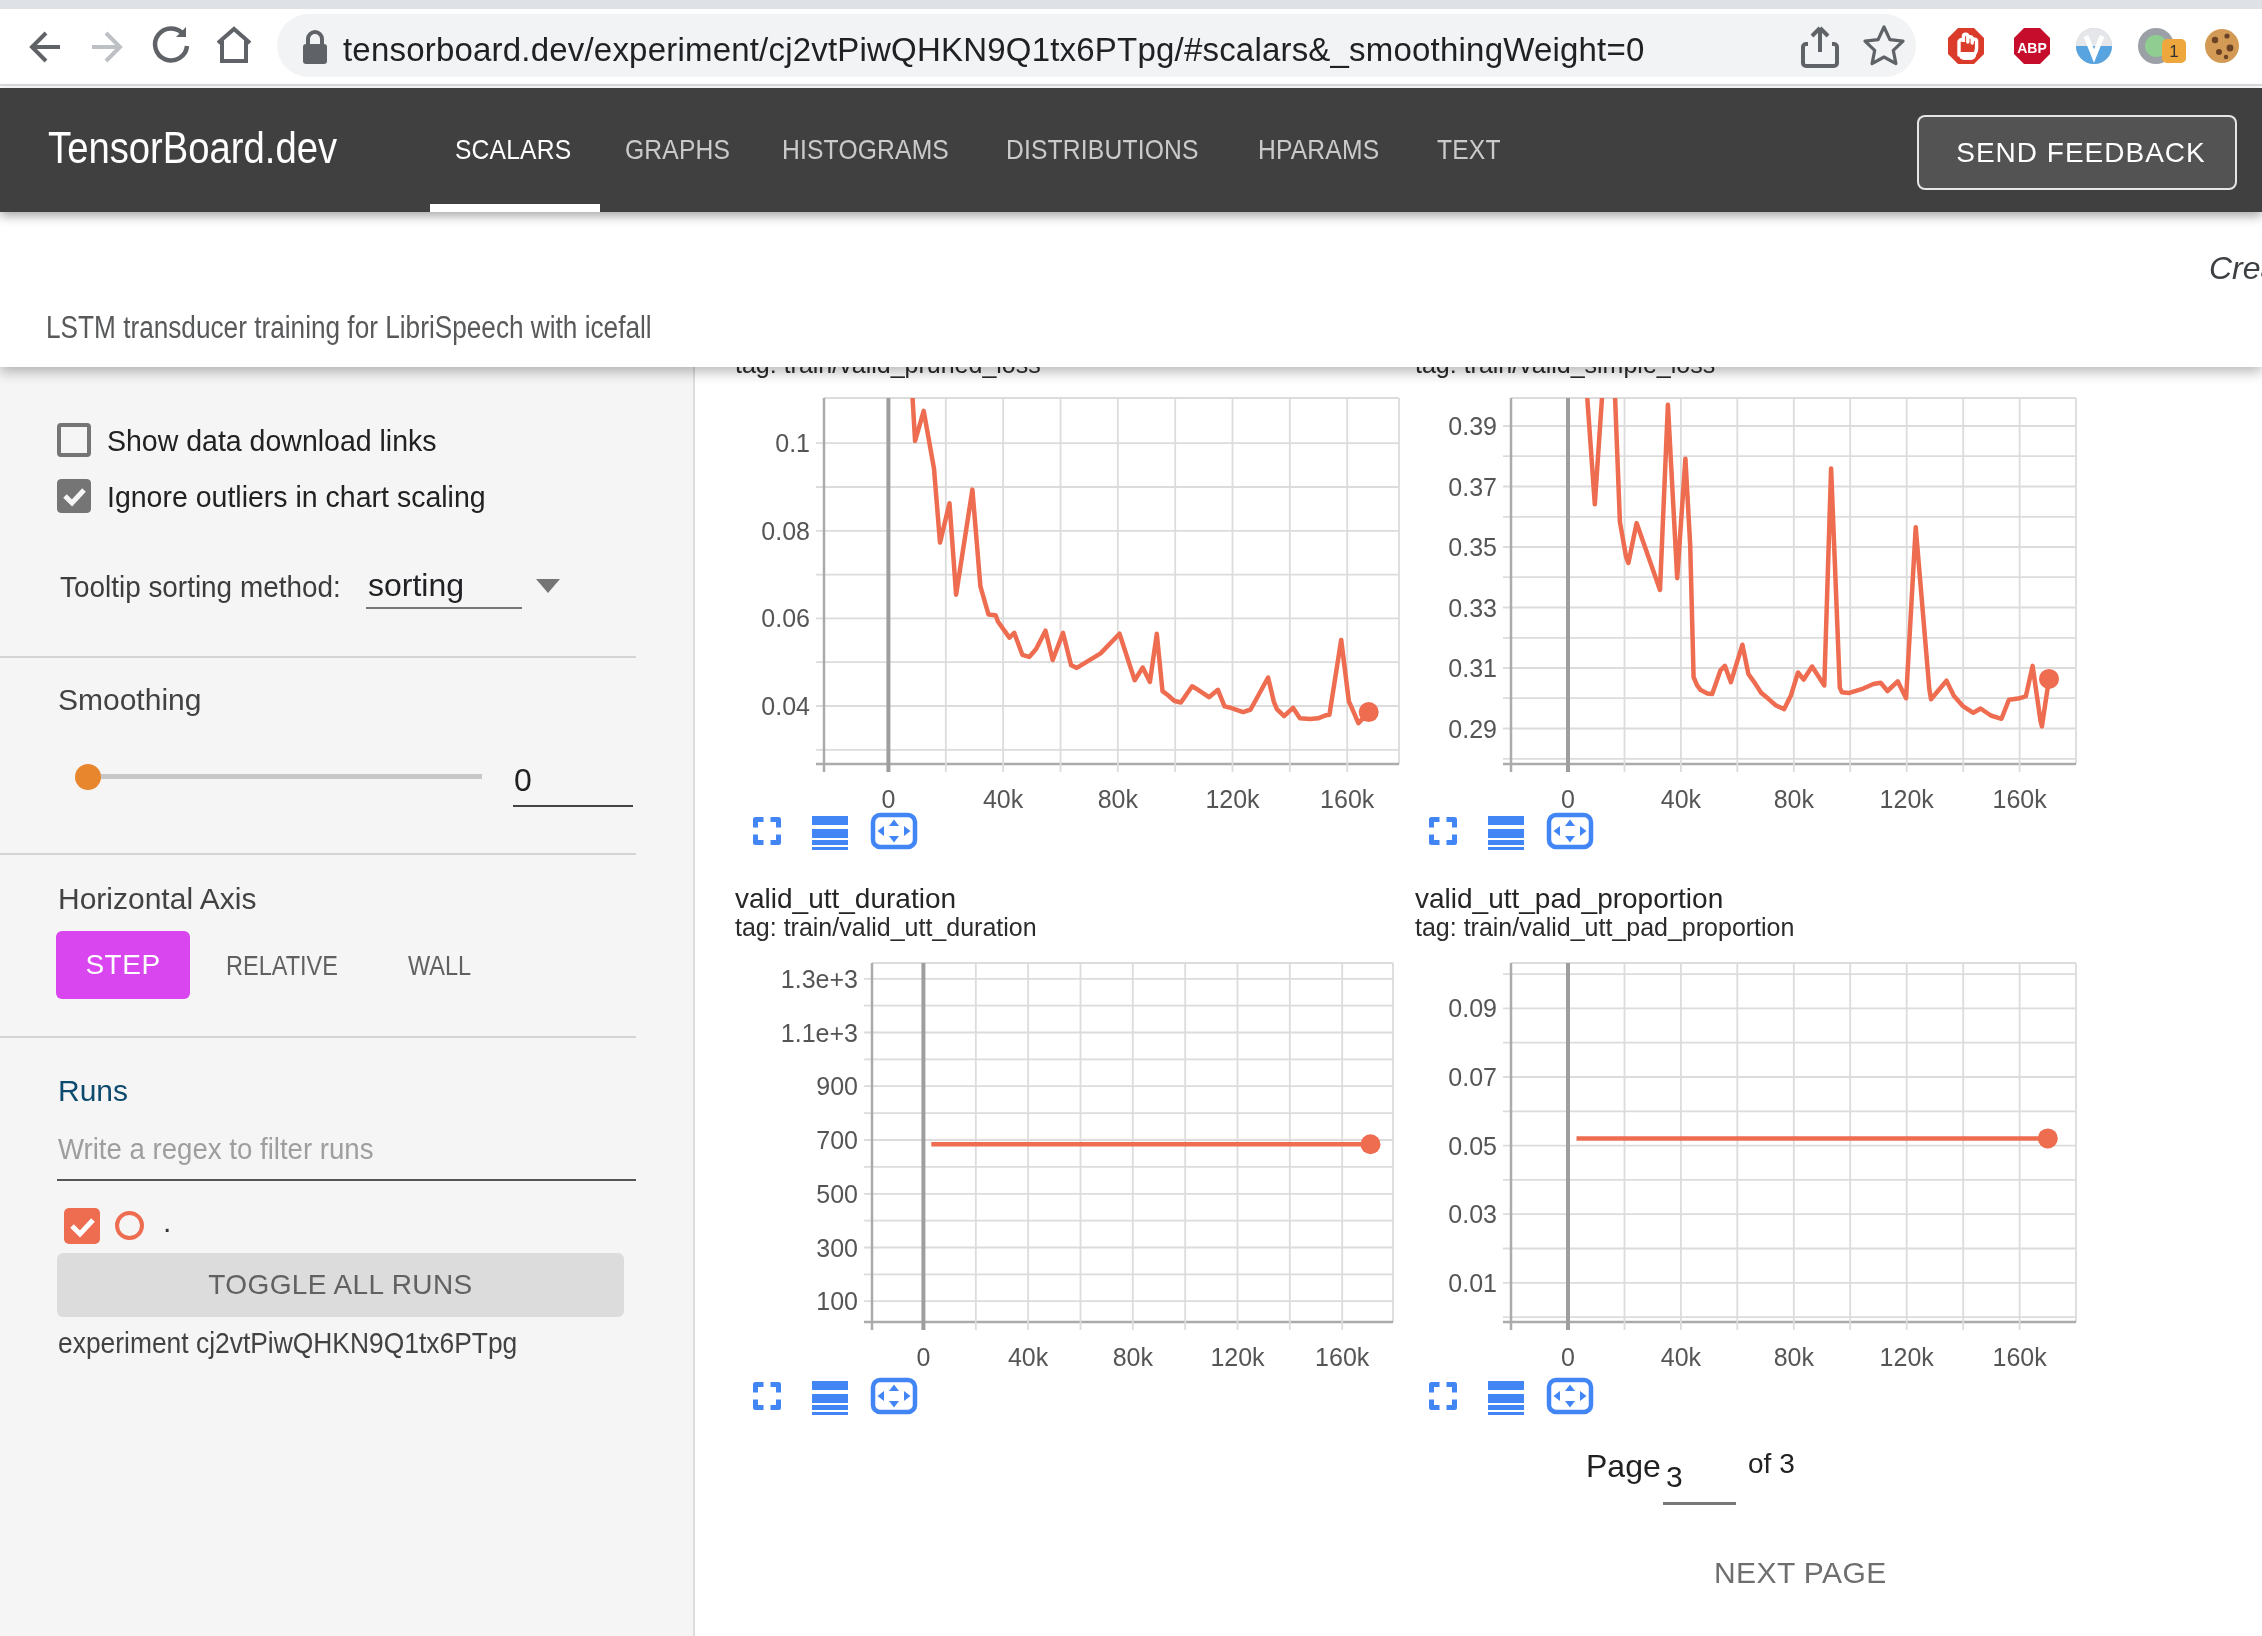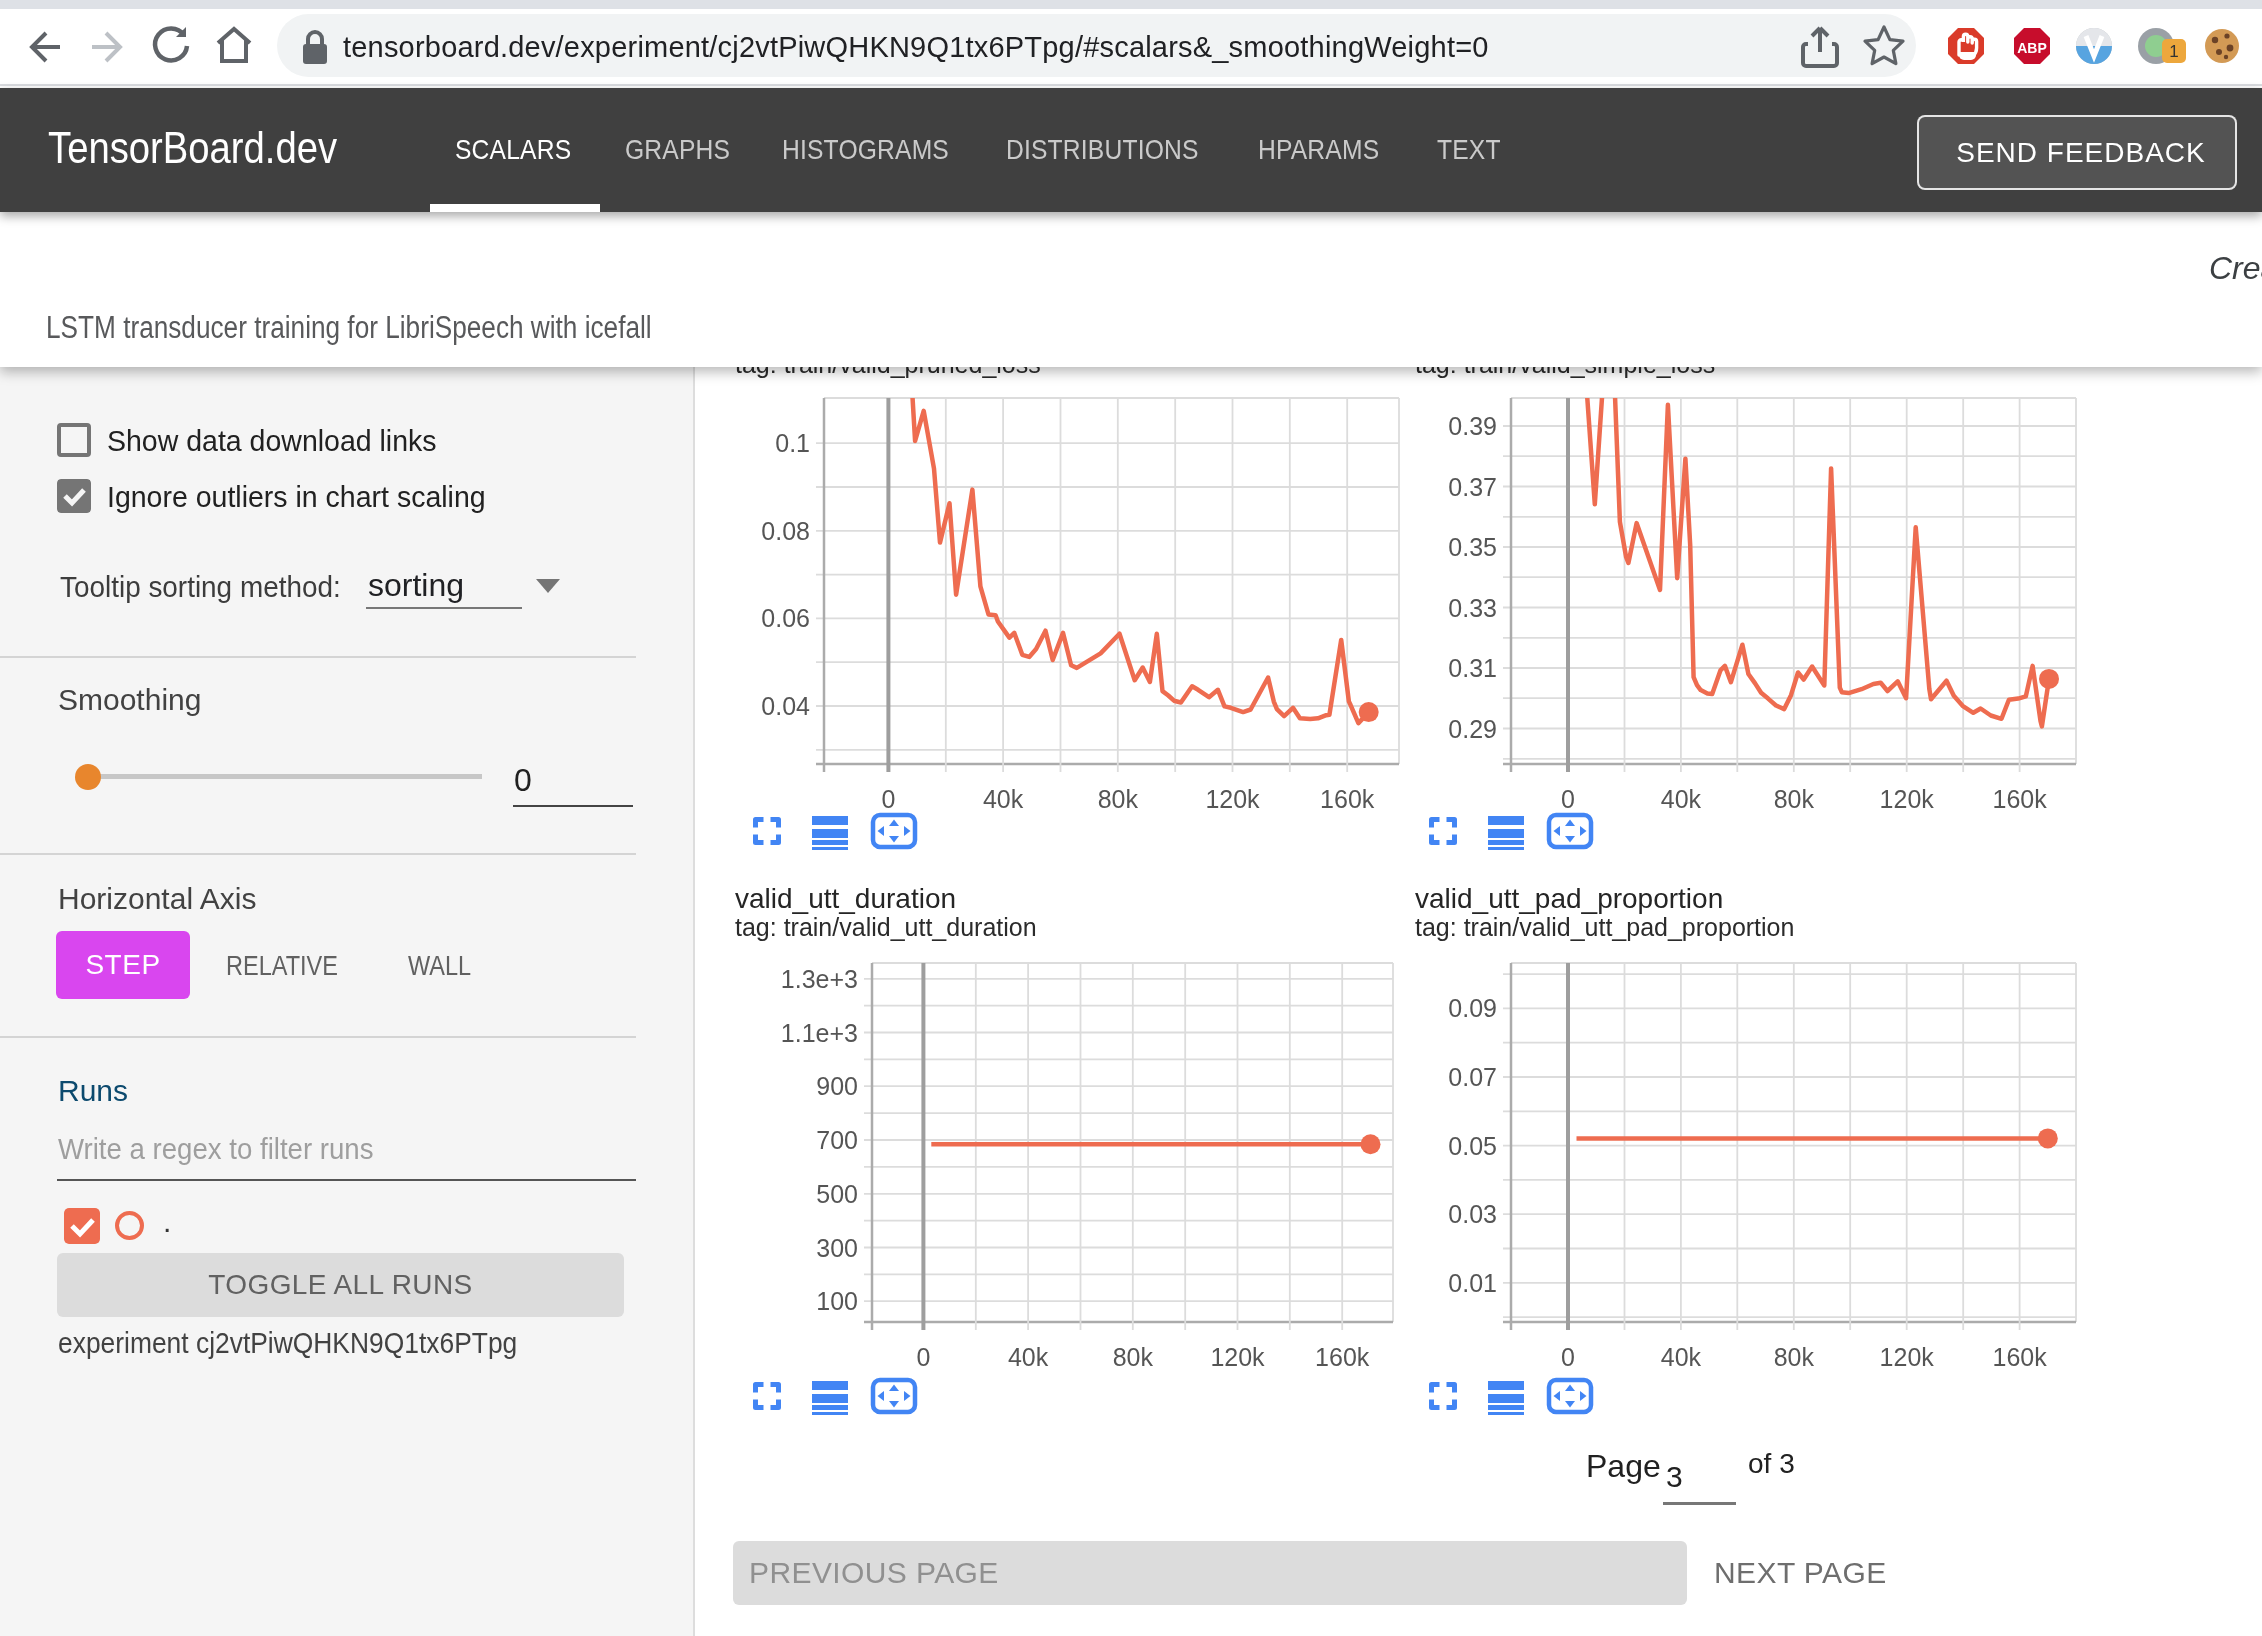"tensorboard.dev/experiment/cj2vtPiwQHKN9" #urltext { font-size: 29px -> 33px }
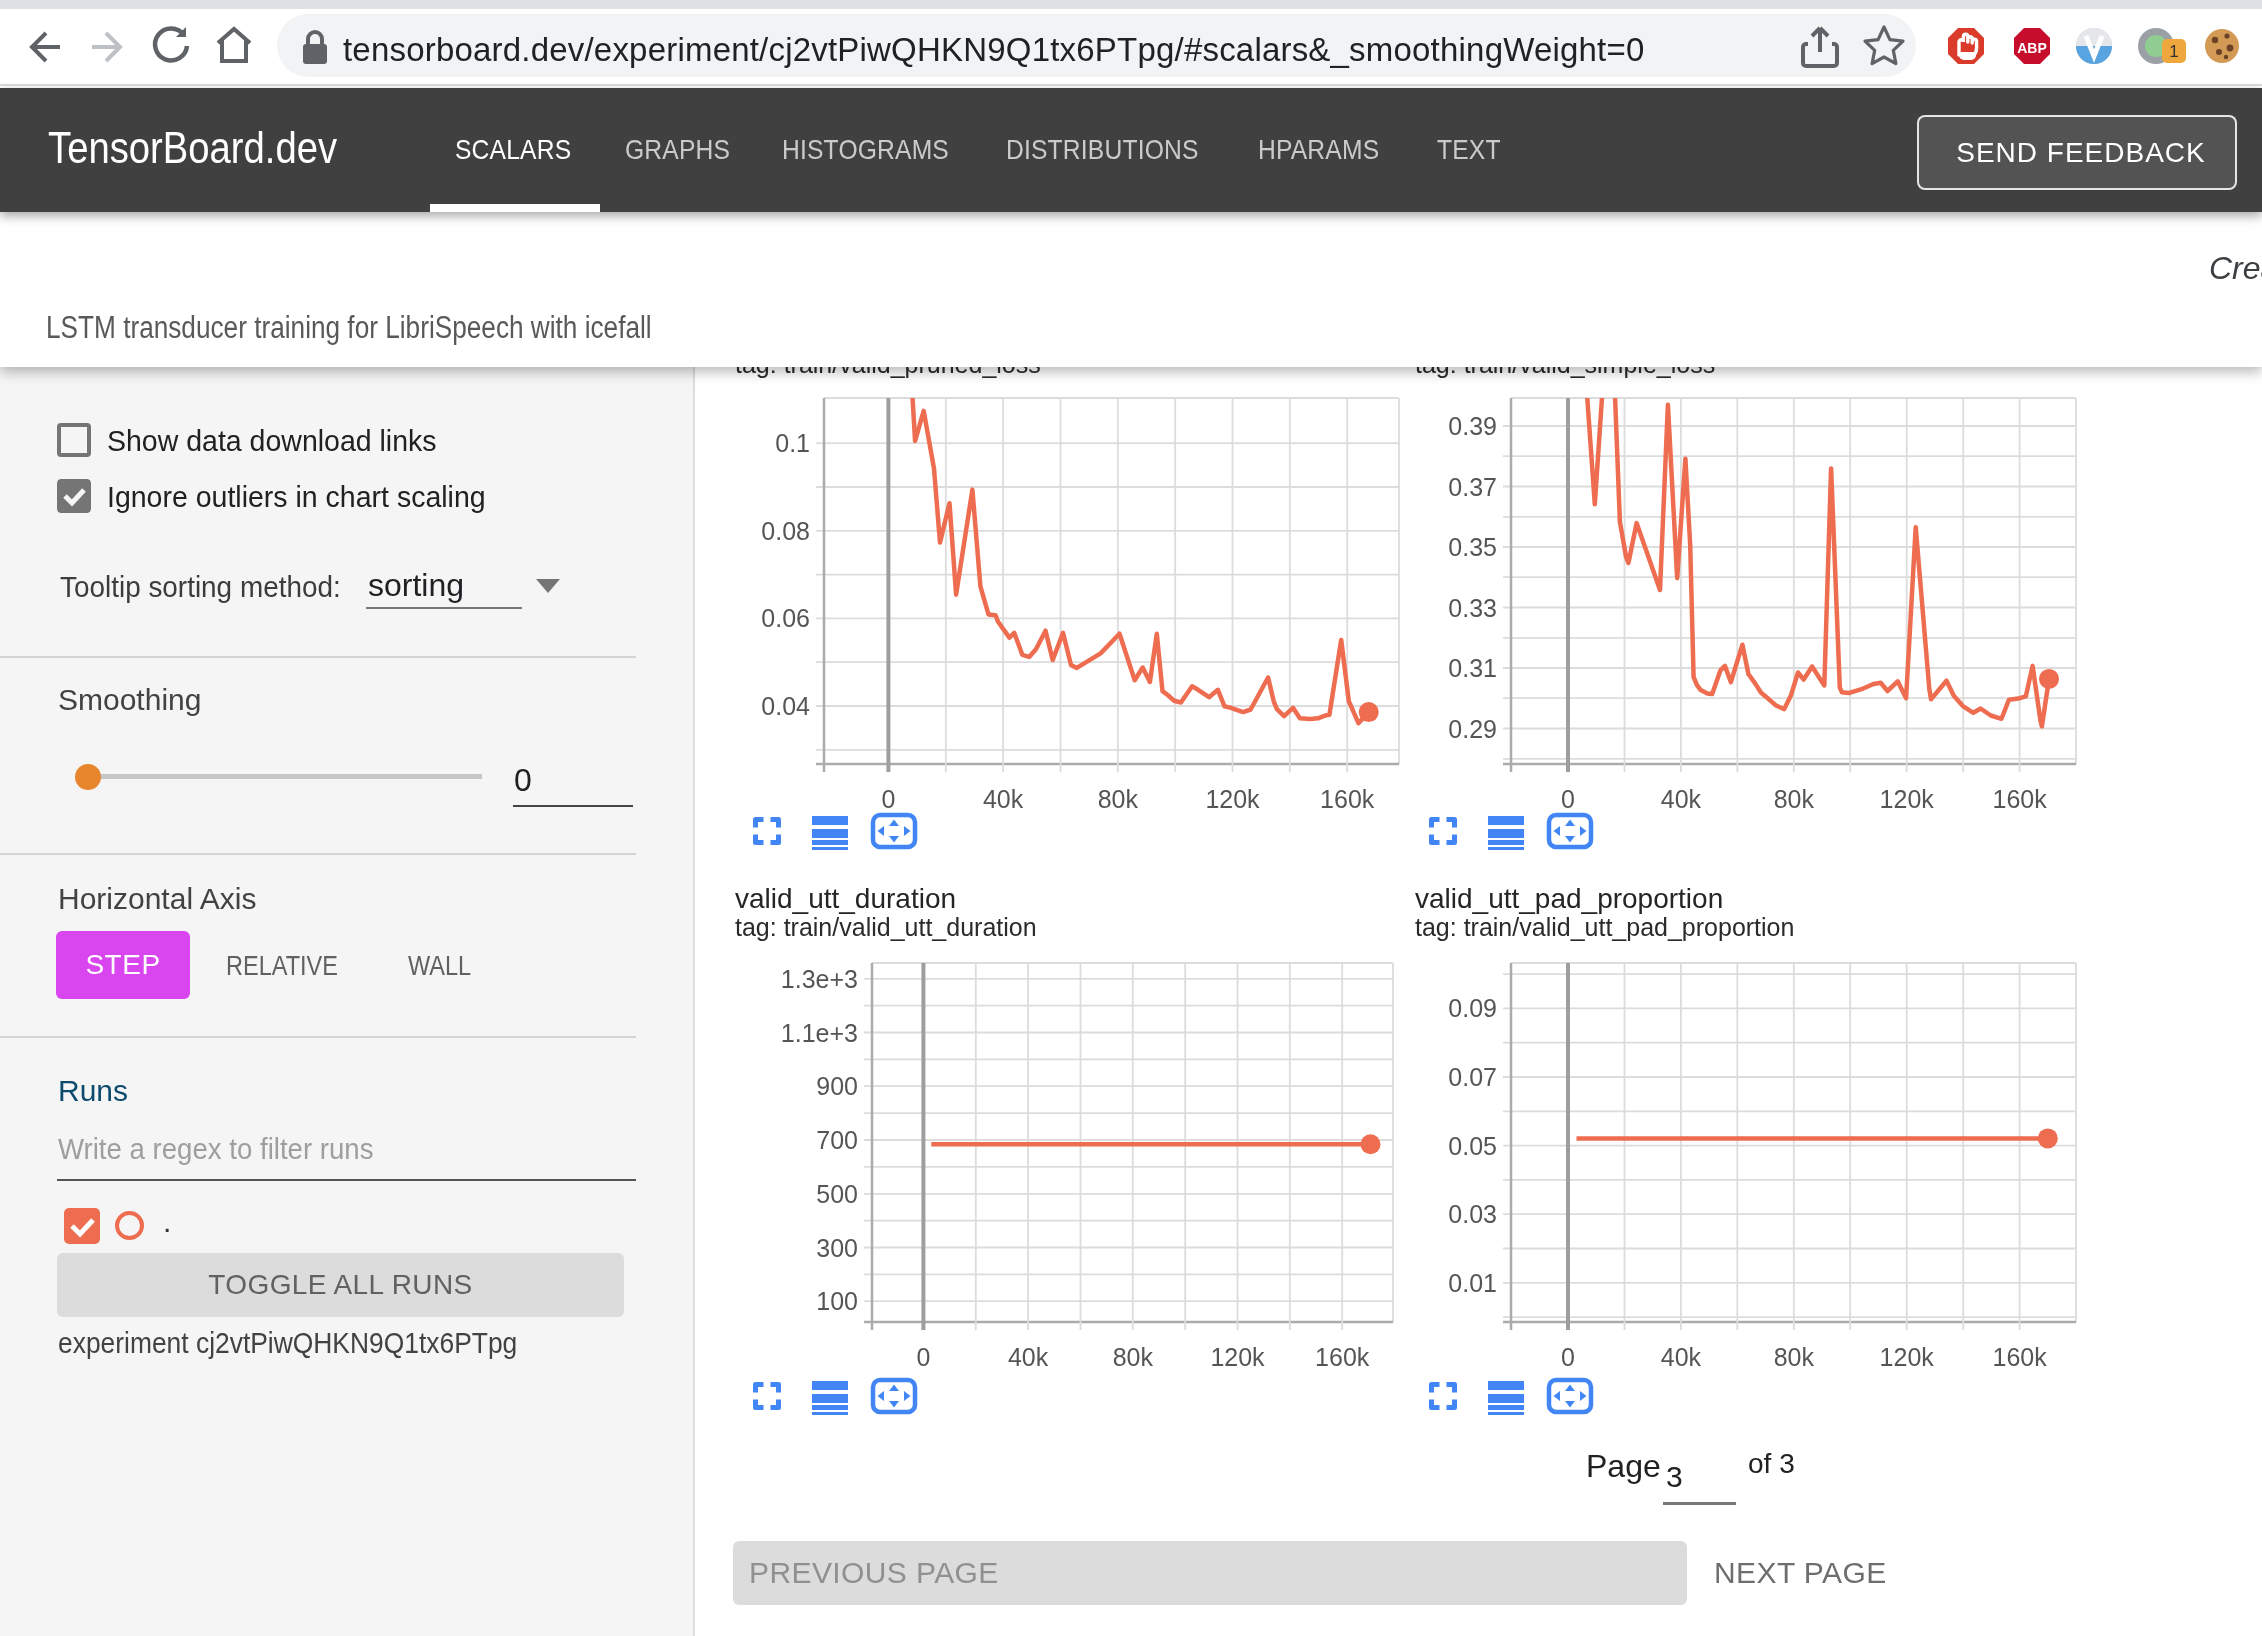"PREVIOUS PAGE" div.abs { html: <div>PREVIOUS PAGE</div> -> none }
